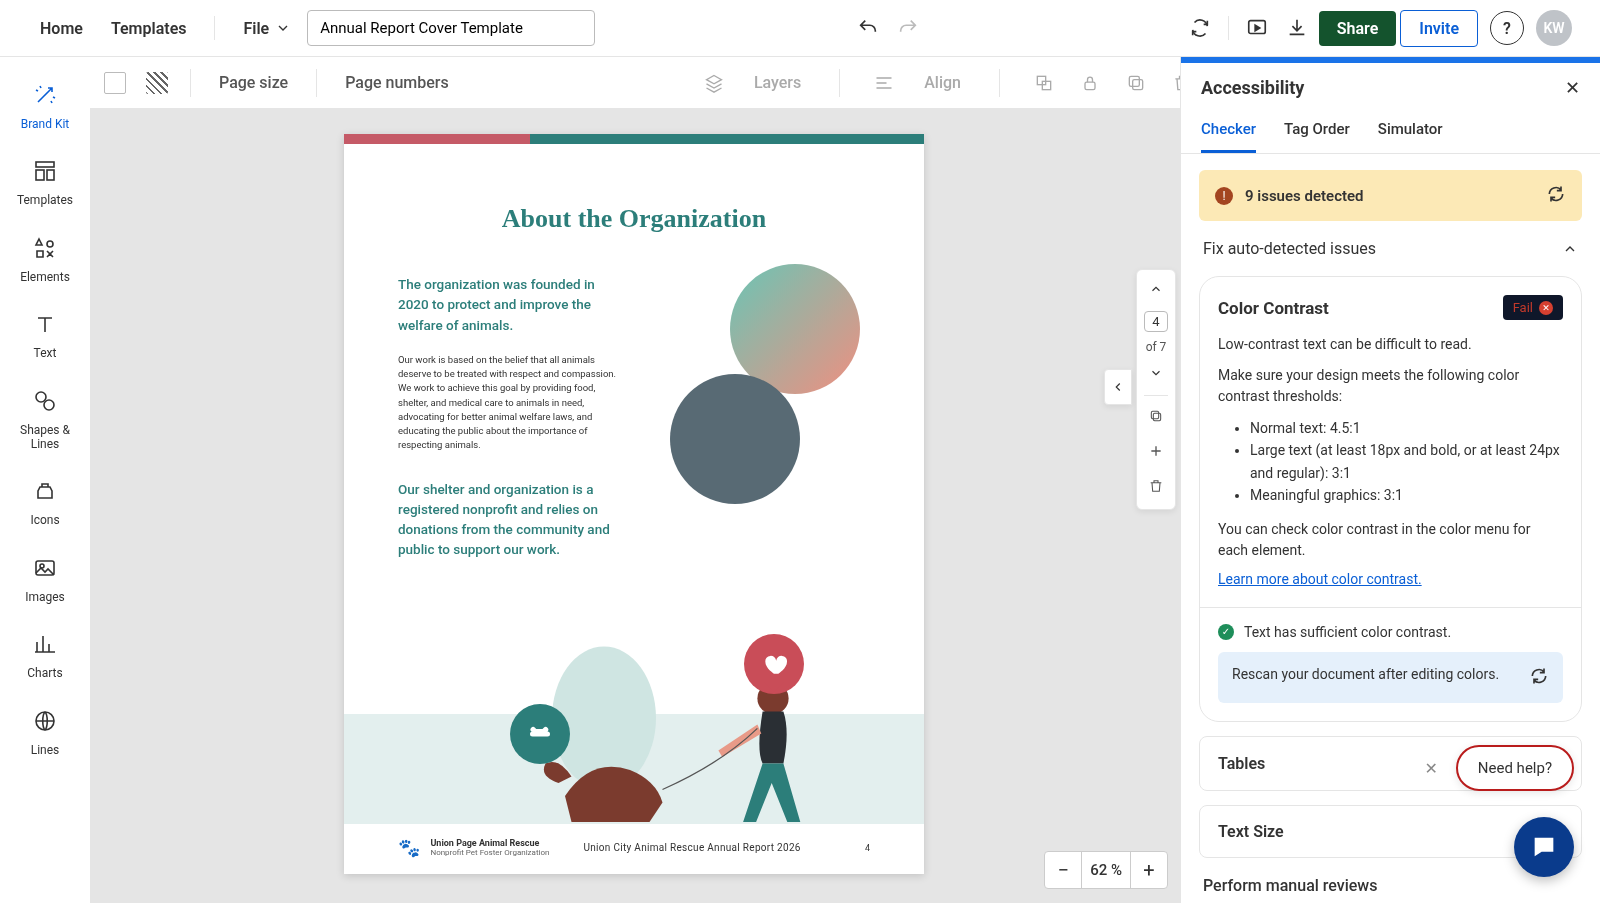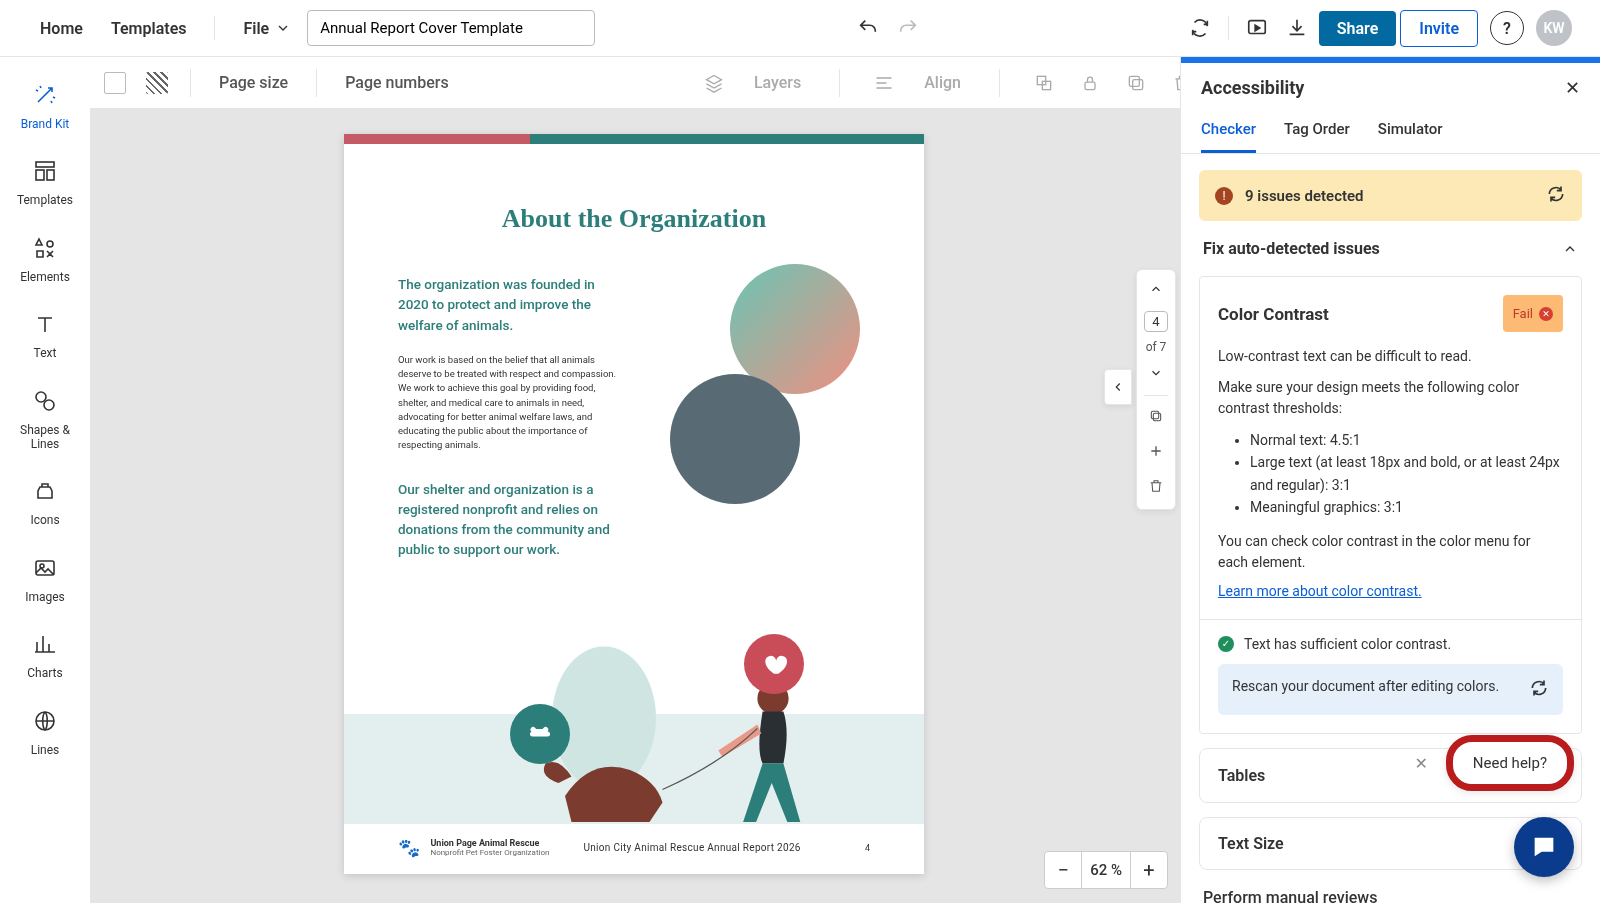"Share" .btn-share { background: #0369a1 -> #14532d }
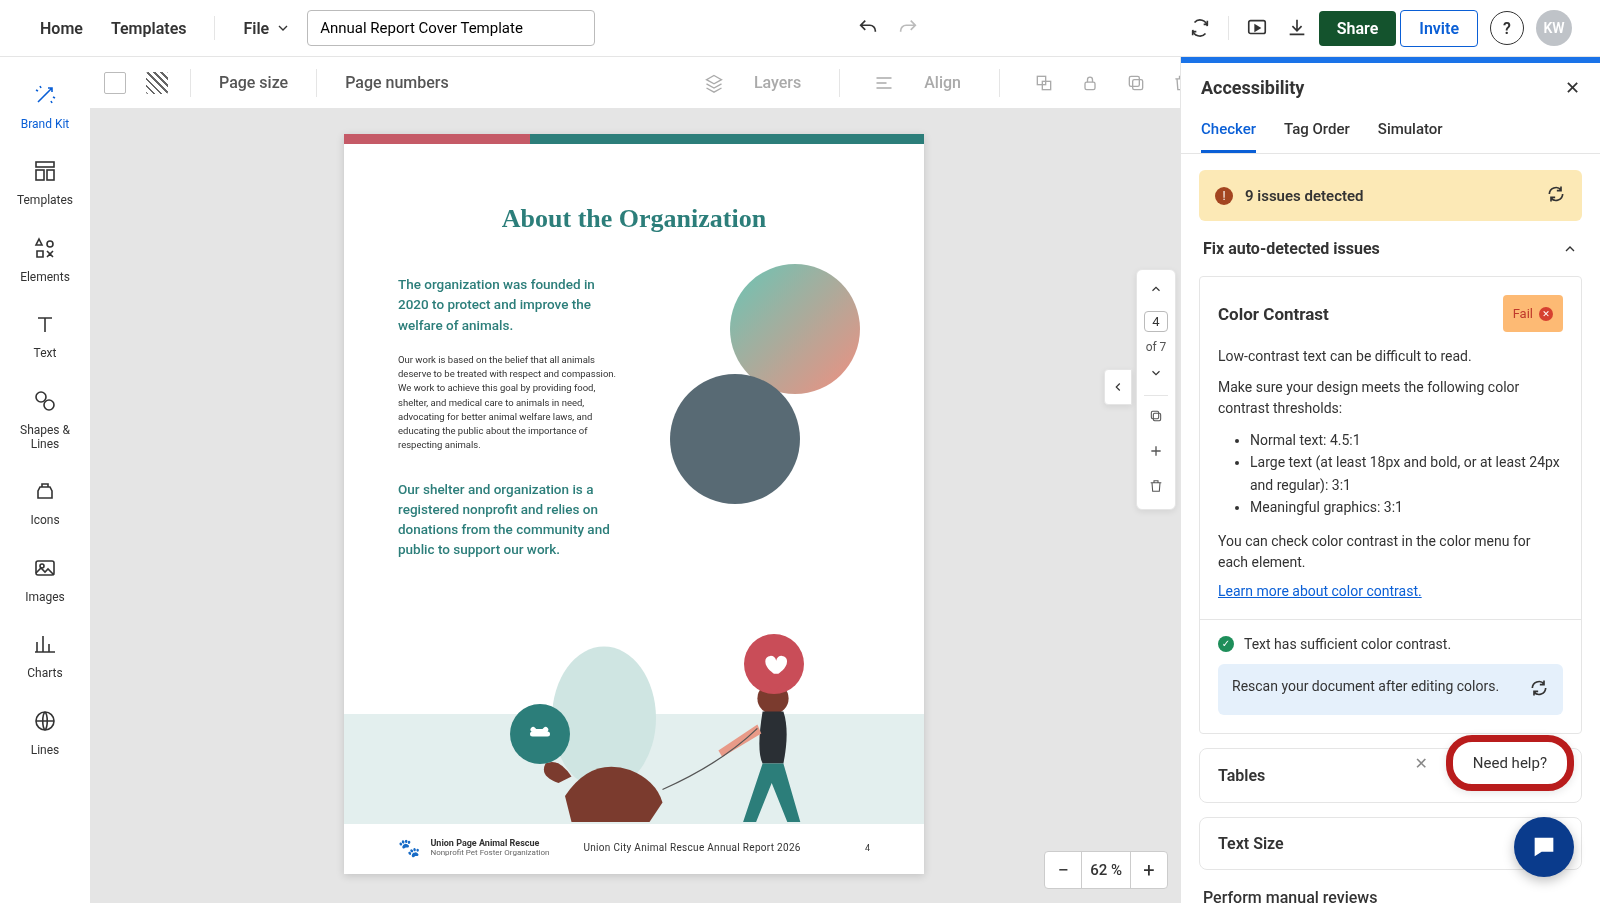"Fix auto-detected issues" .section-head .sh-title { font-weight: 700 -> 400 }
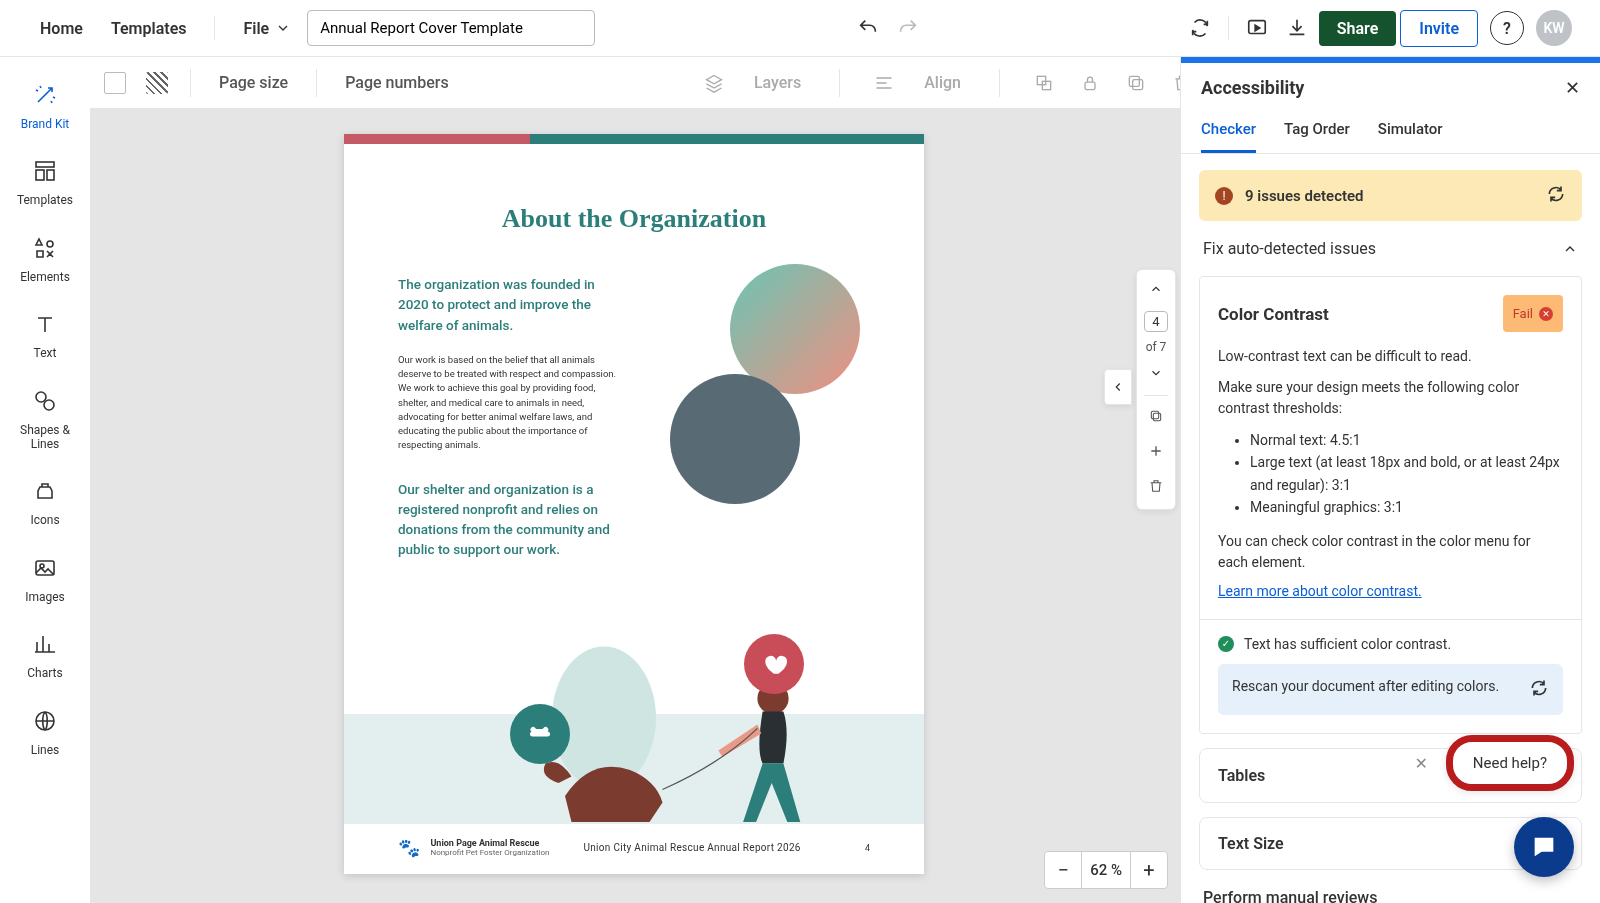"Color Contrast" .card { border-radius: 4px -> 20px }
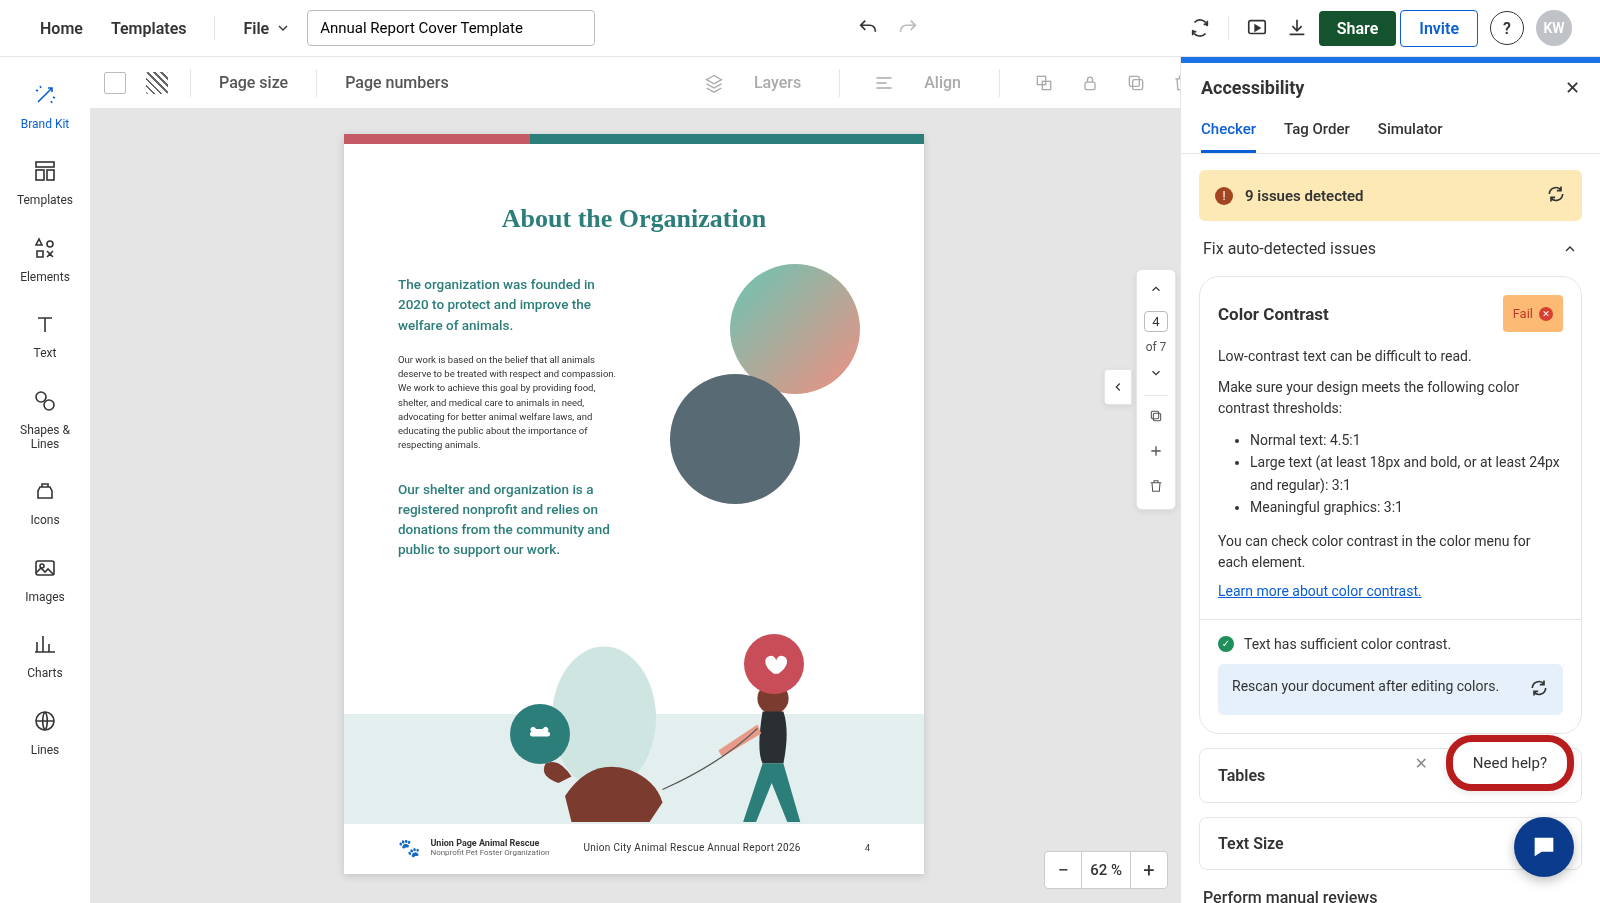"Fail" .badge-fail { background: #fdba74 -> #0f172a; padding: 11px 10px -> 5px 10px }
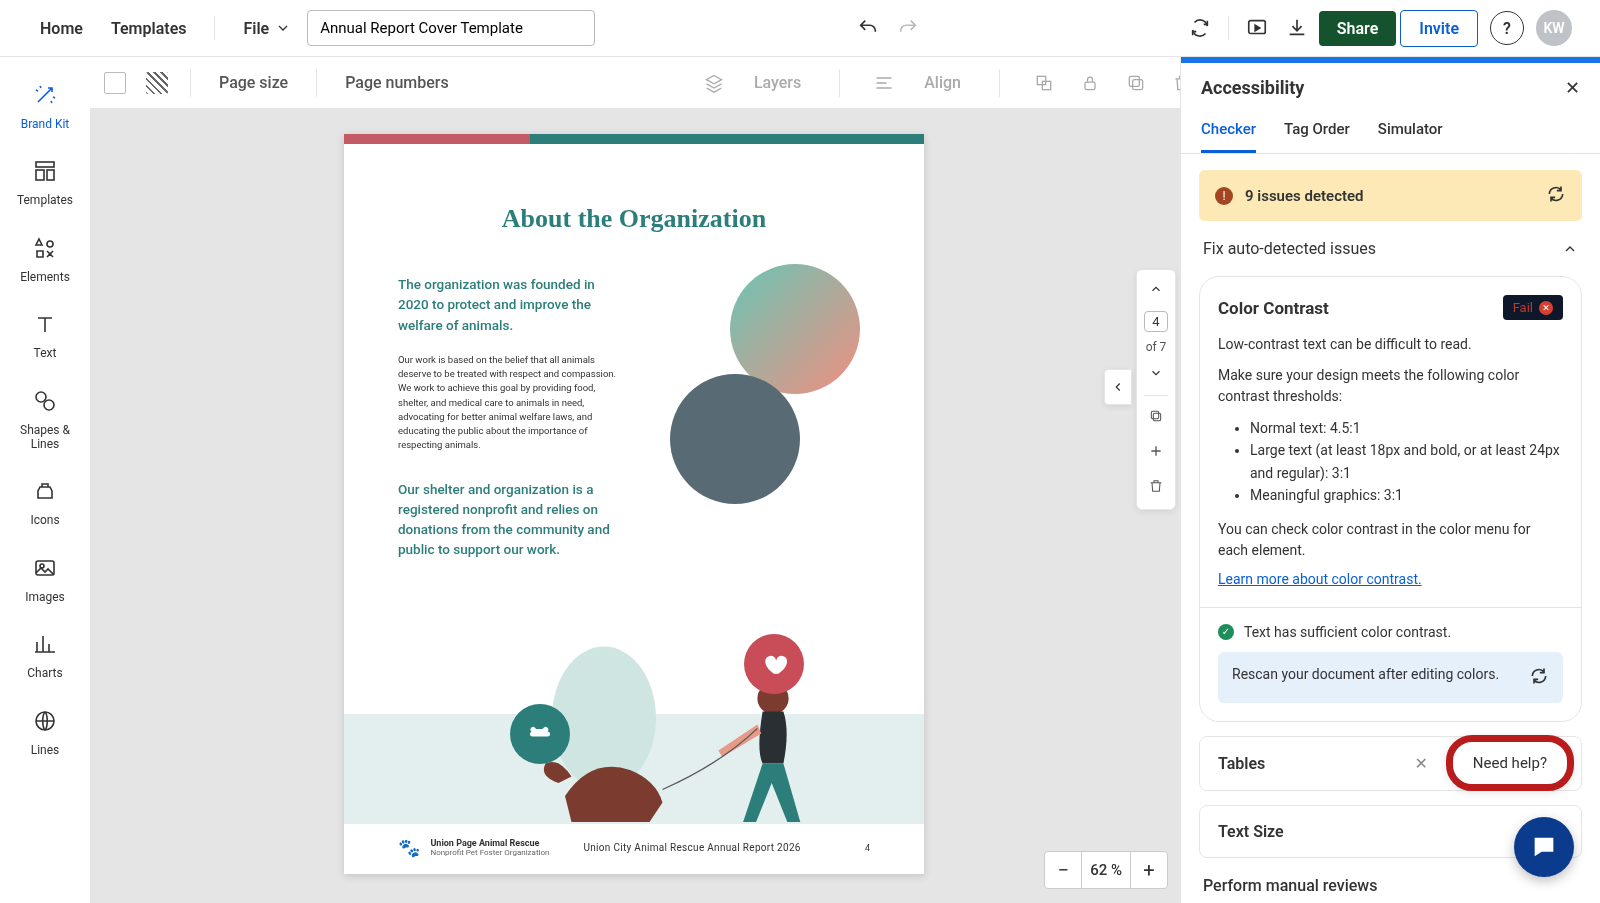"Need help?" .help-widget .bubble-txt { border: 7px solid #b91c1c -> 2px solid #b91c1c }
